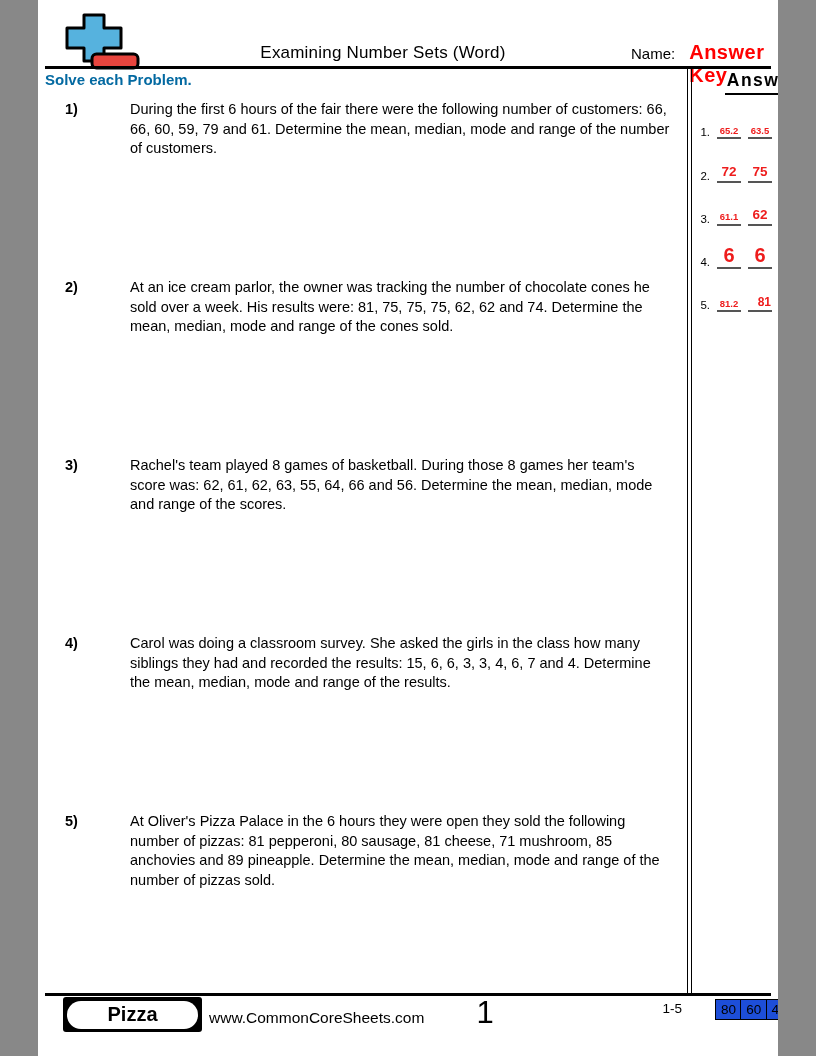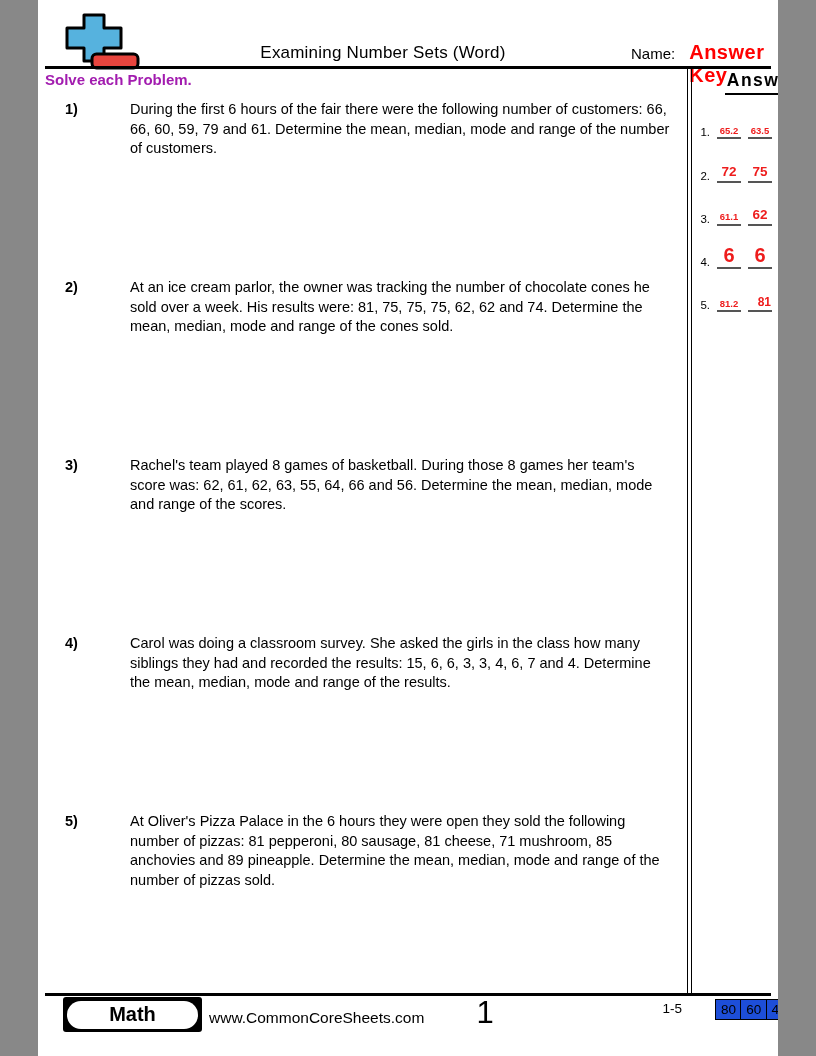"Solve each Problem." .instructions { color: #a21caf -> #0369a1 }
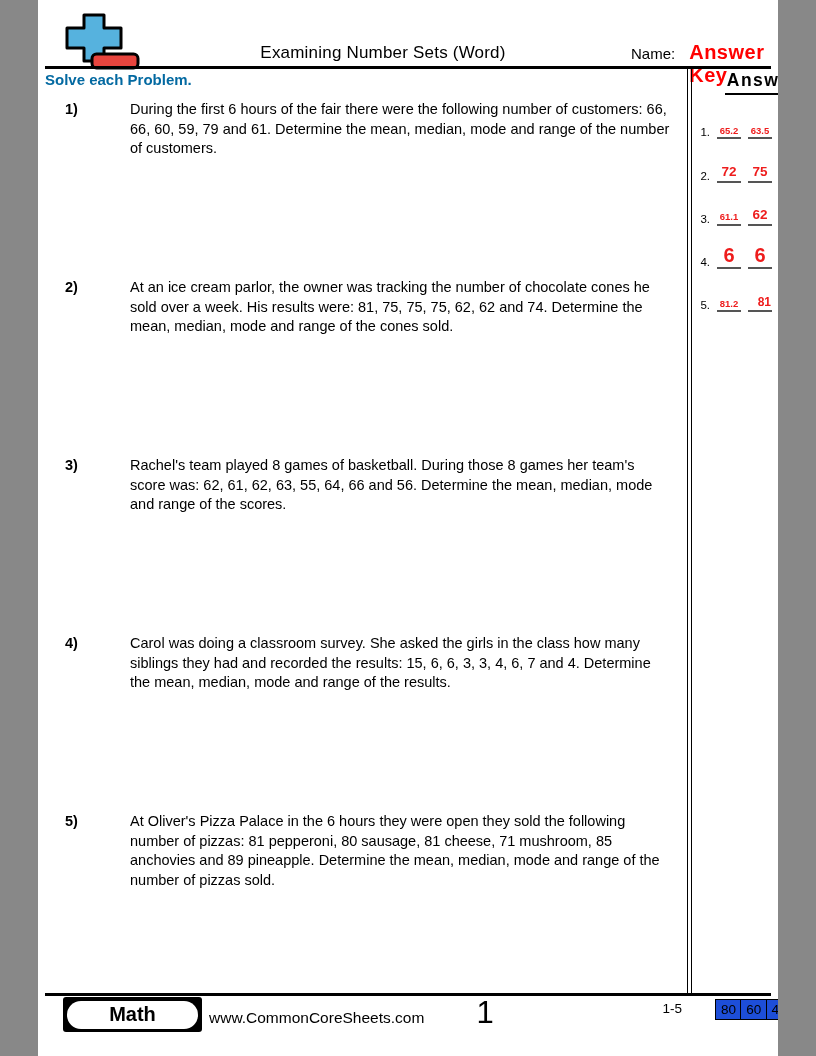"Math" span.math-badge-label { text: Math -> Pizza }
